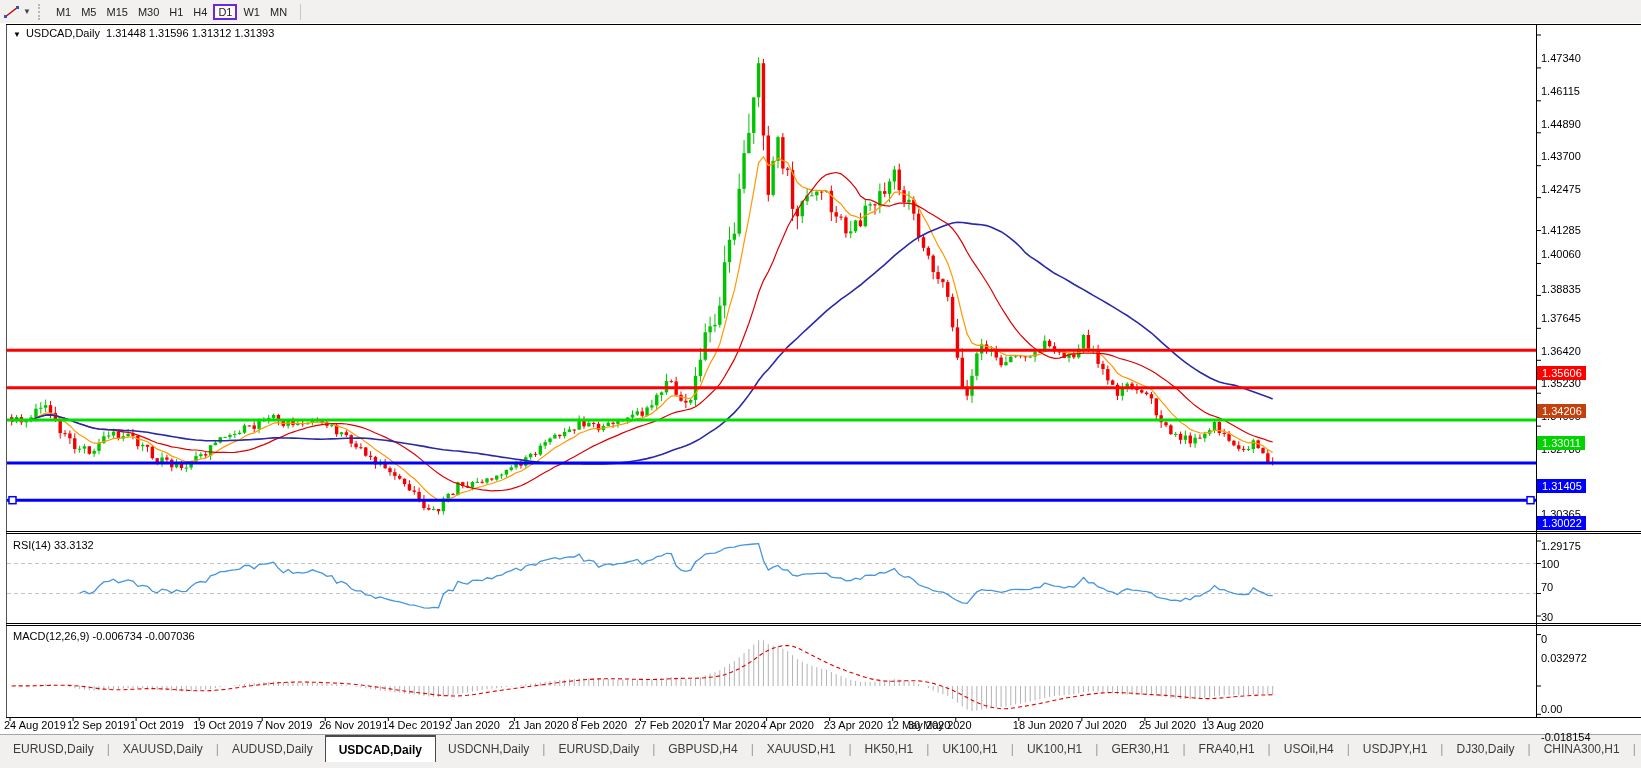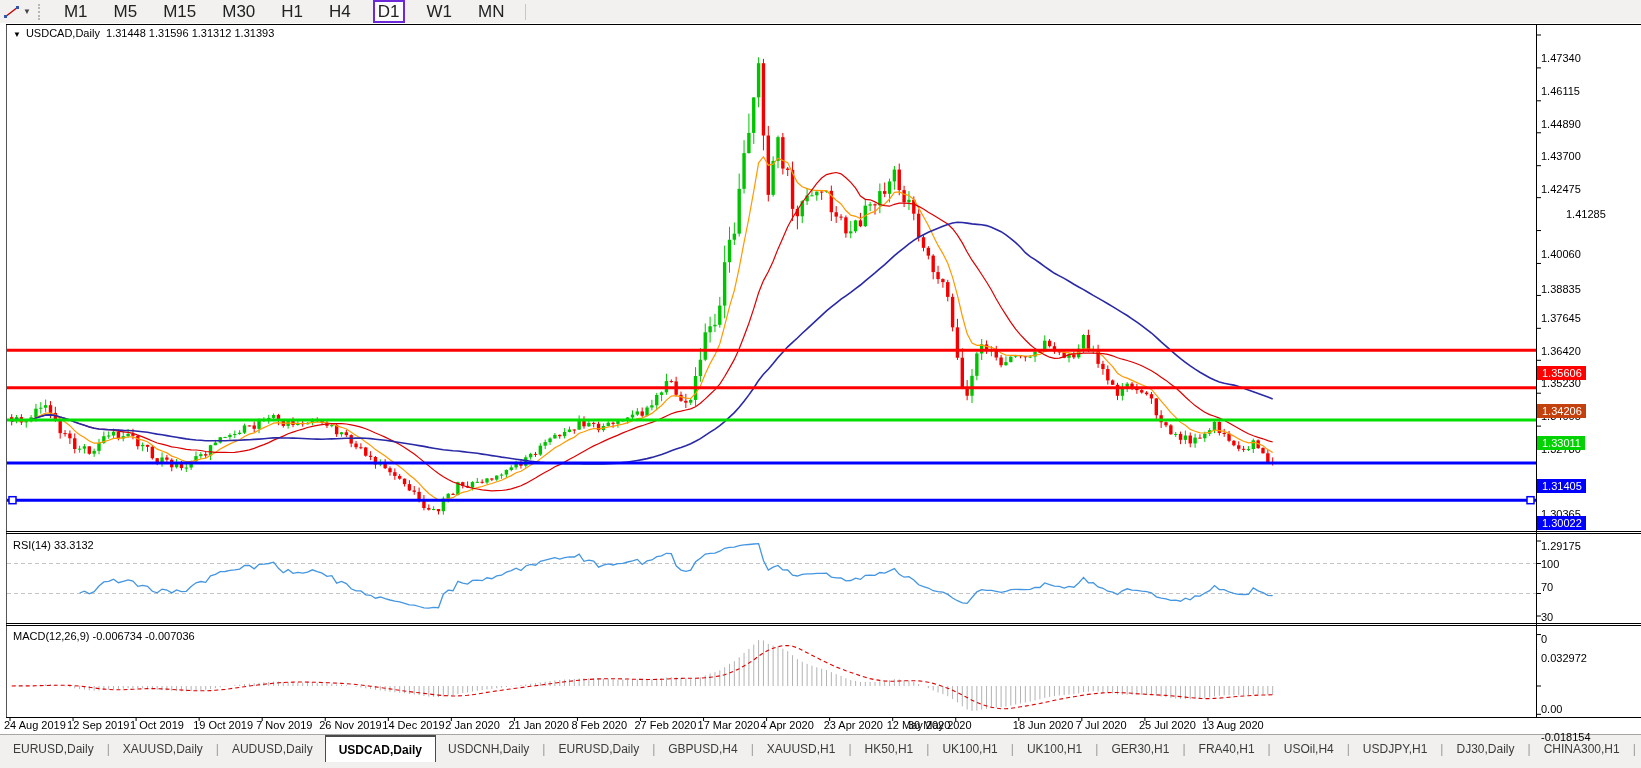"M1" .tfbtn { font-size: 17px -> 11px; margin: 0 9px -> 0 1px }
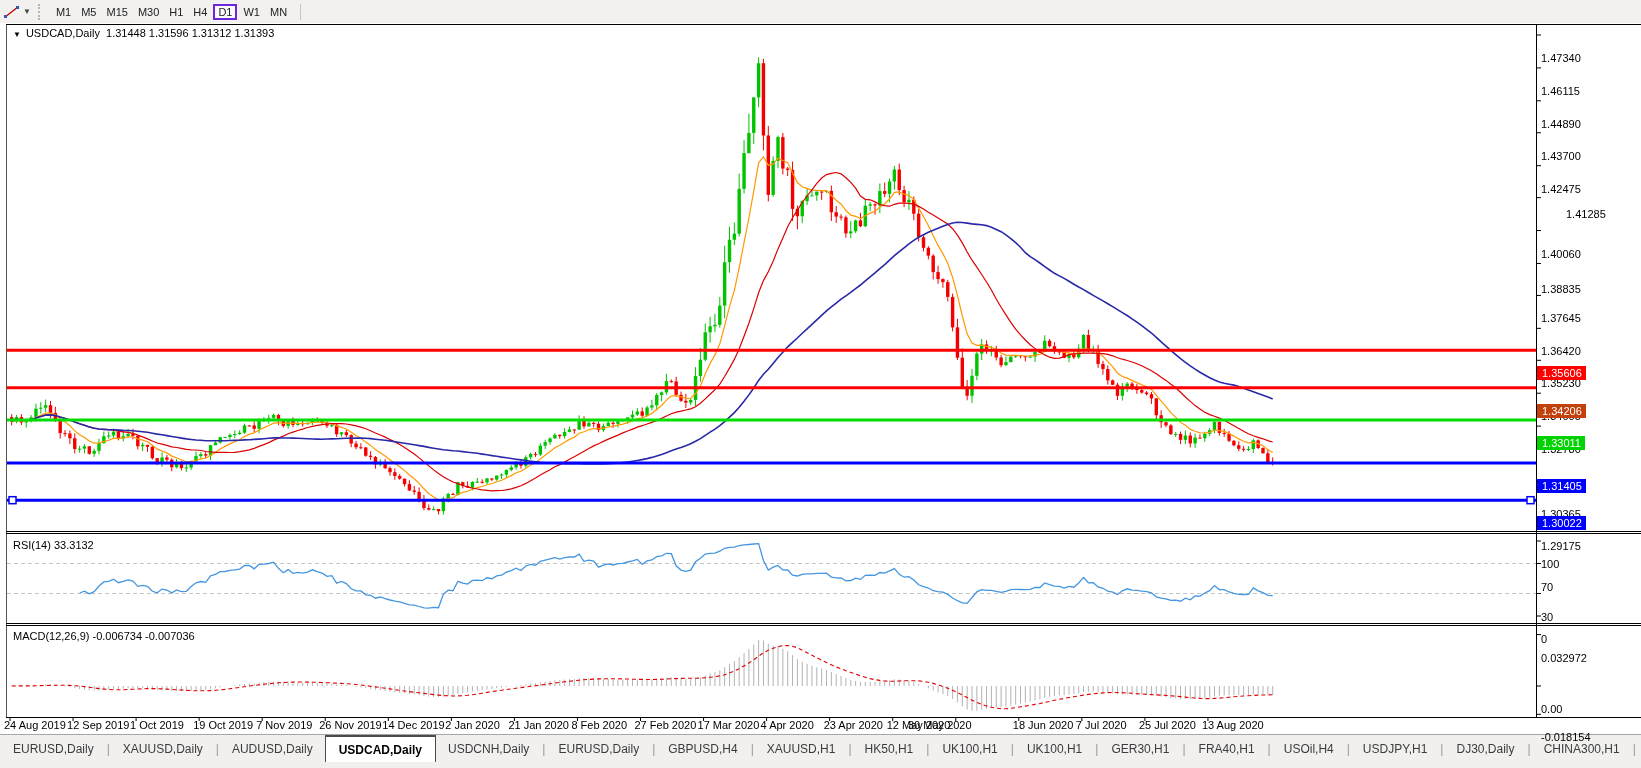"1.41285" div.axis-label { margin-left: 25px -> none; top: 191px -> 207px }
